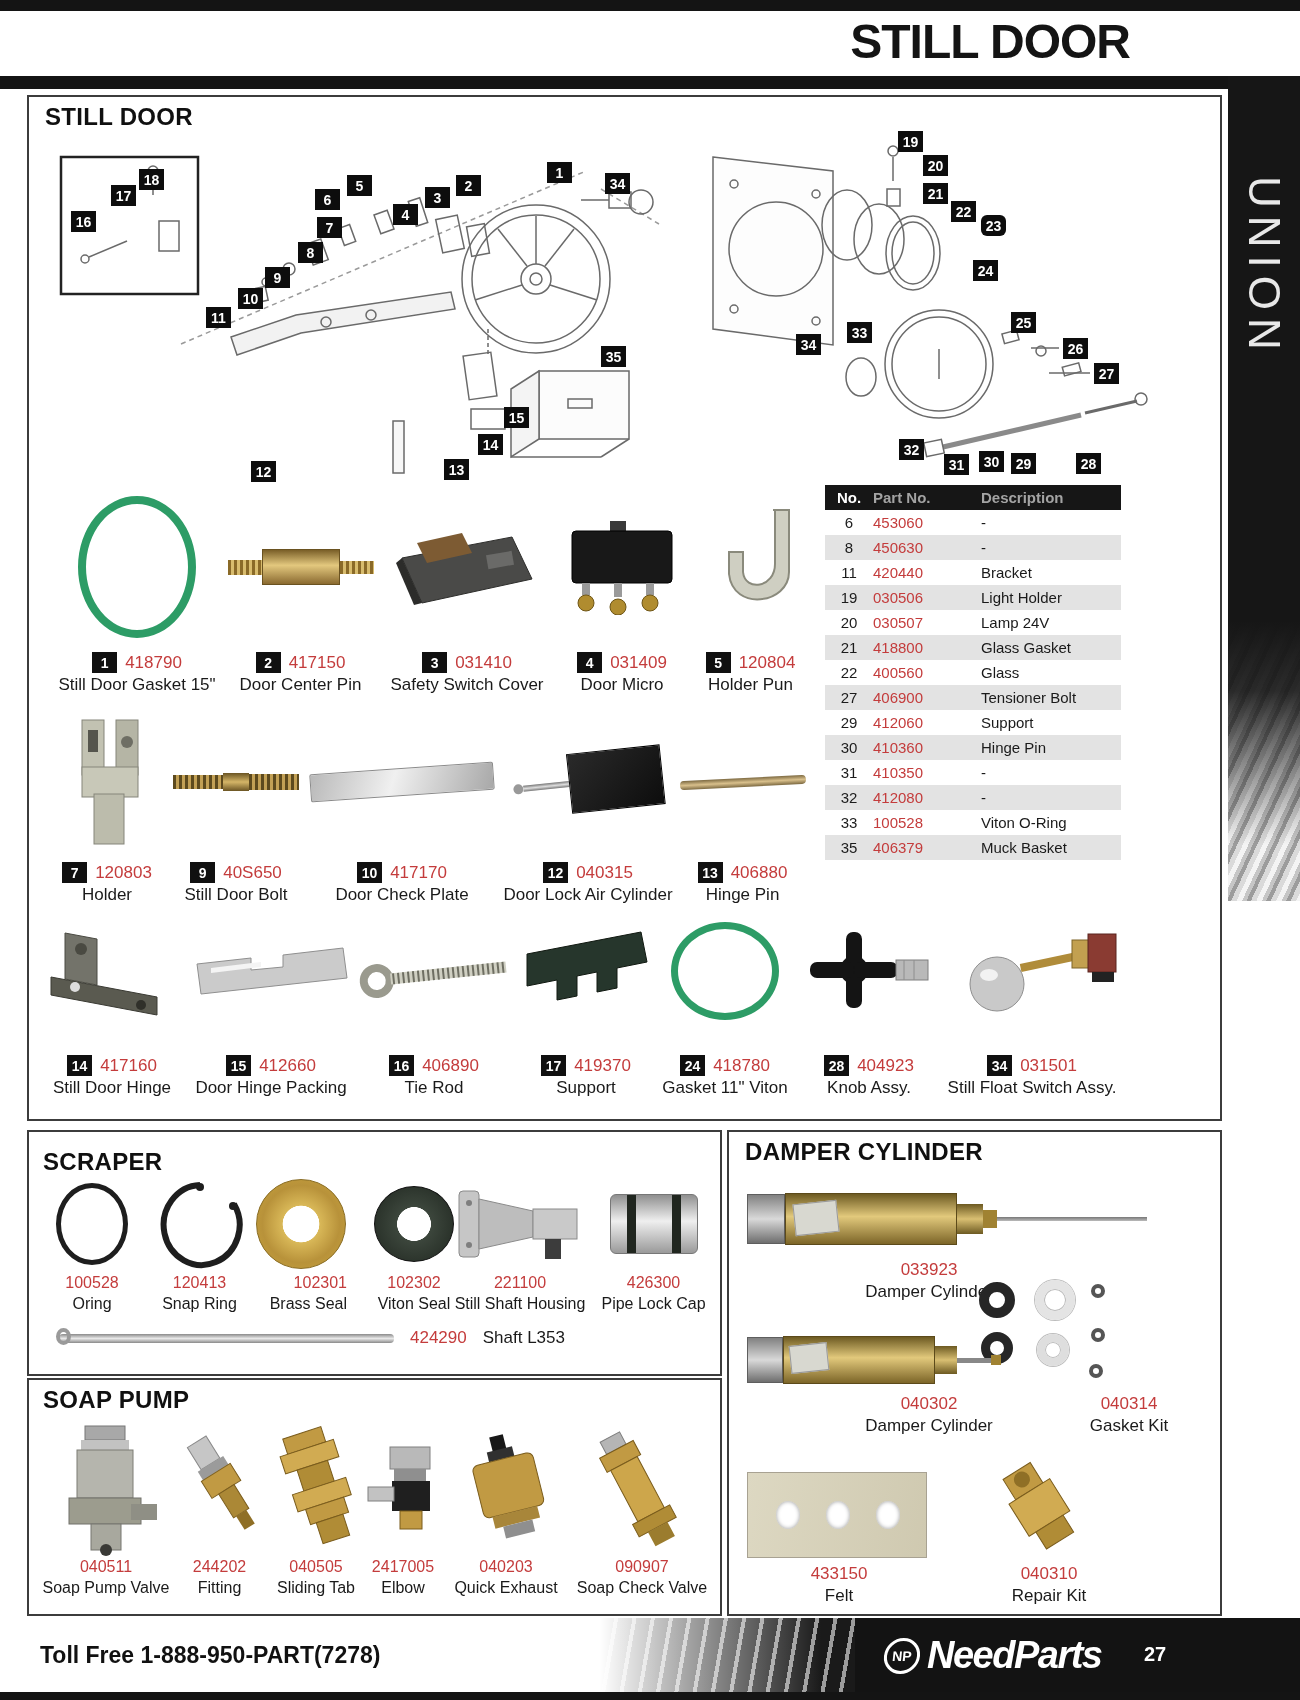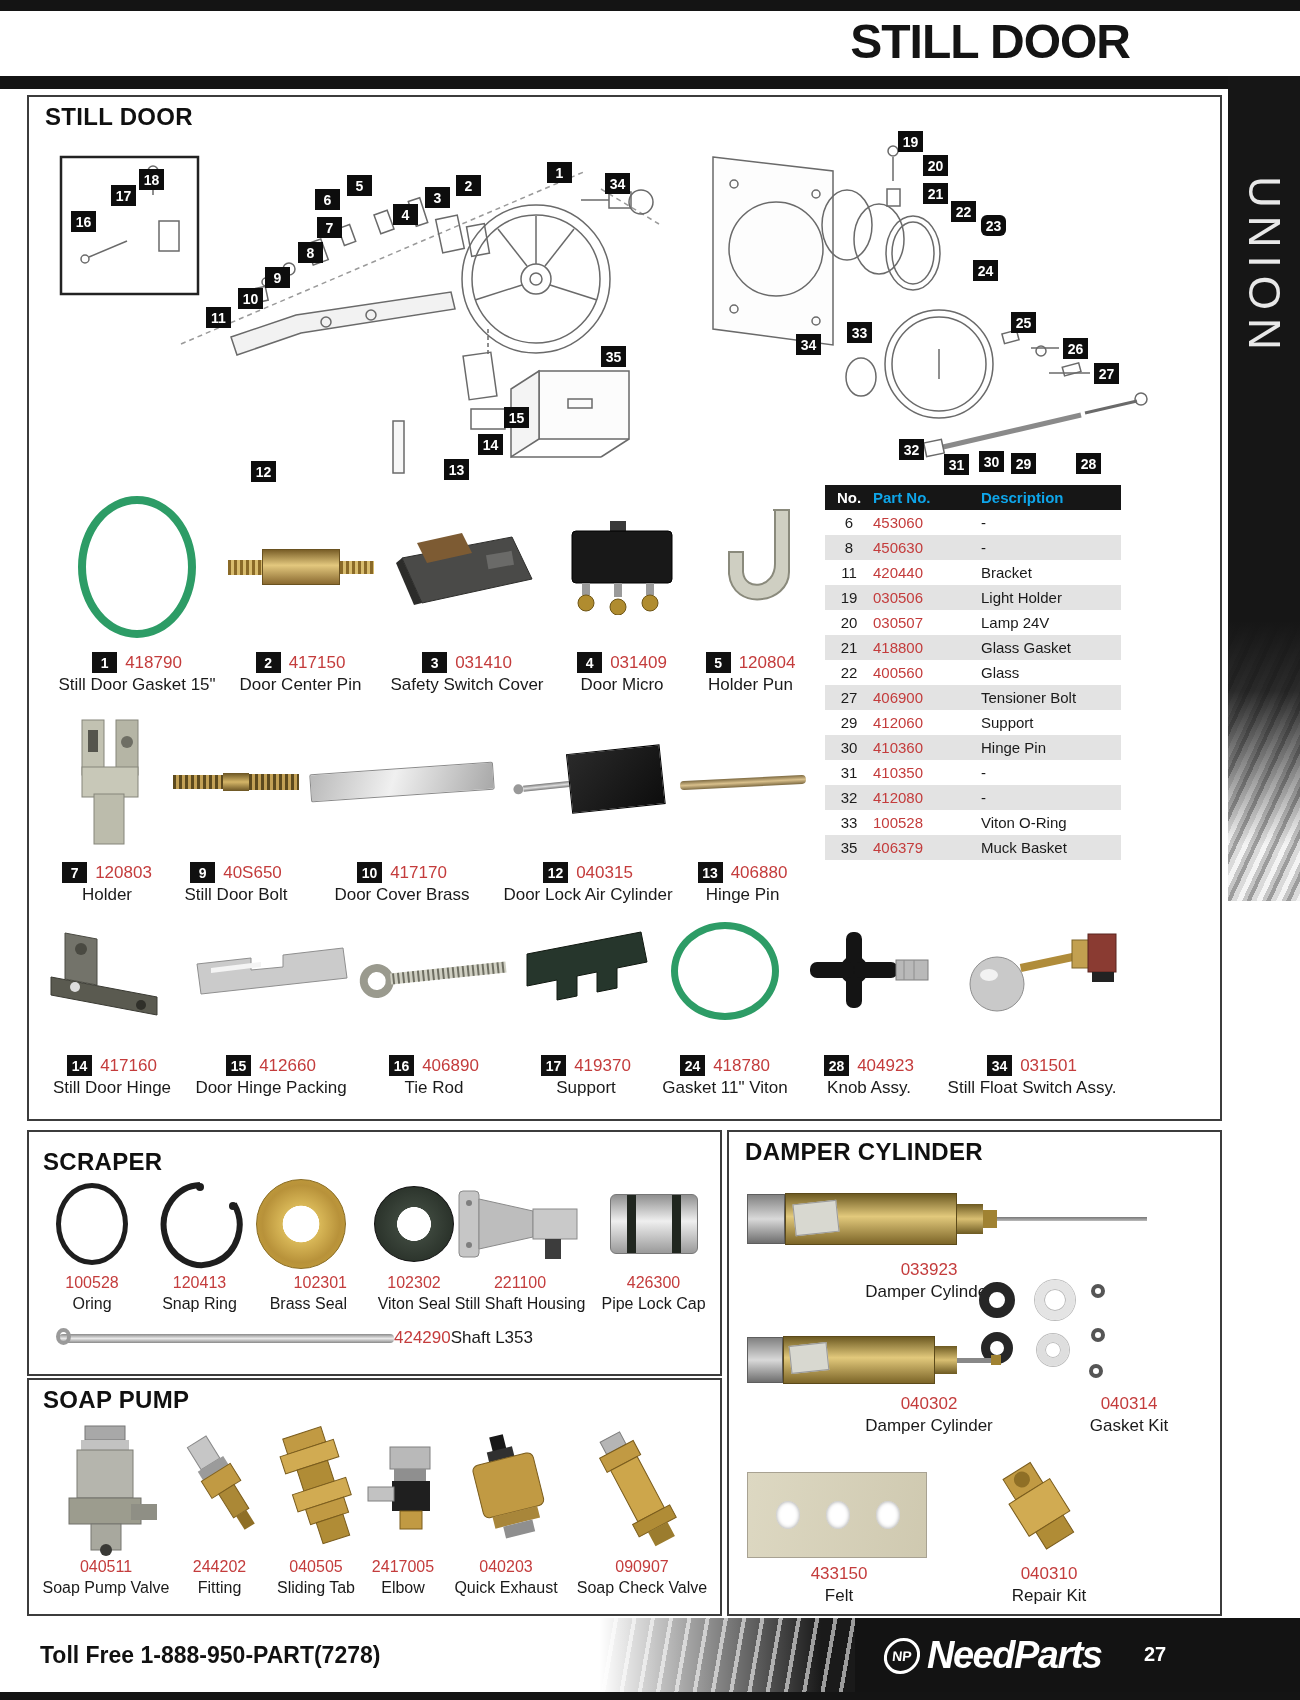"Part No." .thead .c2,.thead .c3 { color: #0ea5e9 -> #a3a3a3 }
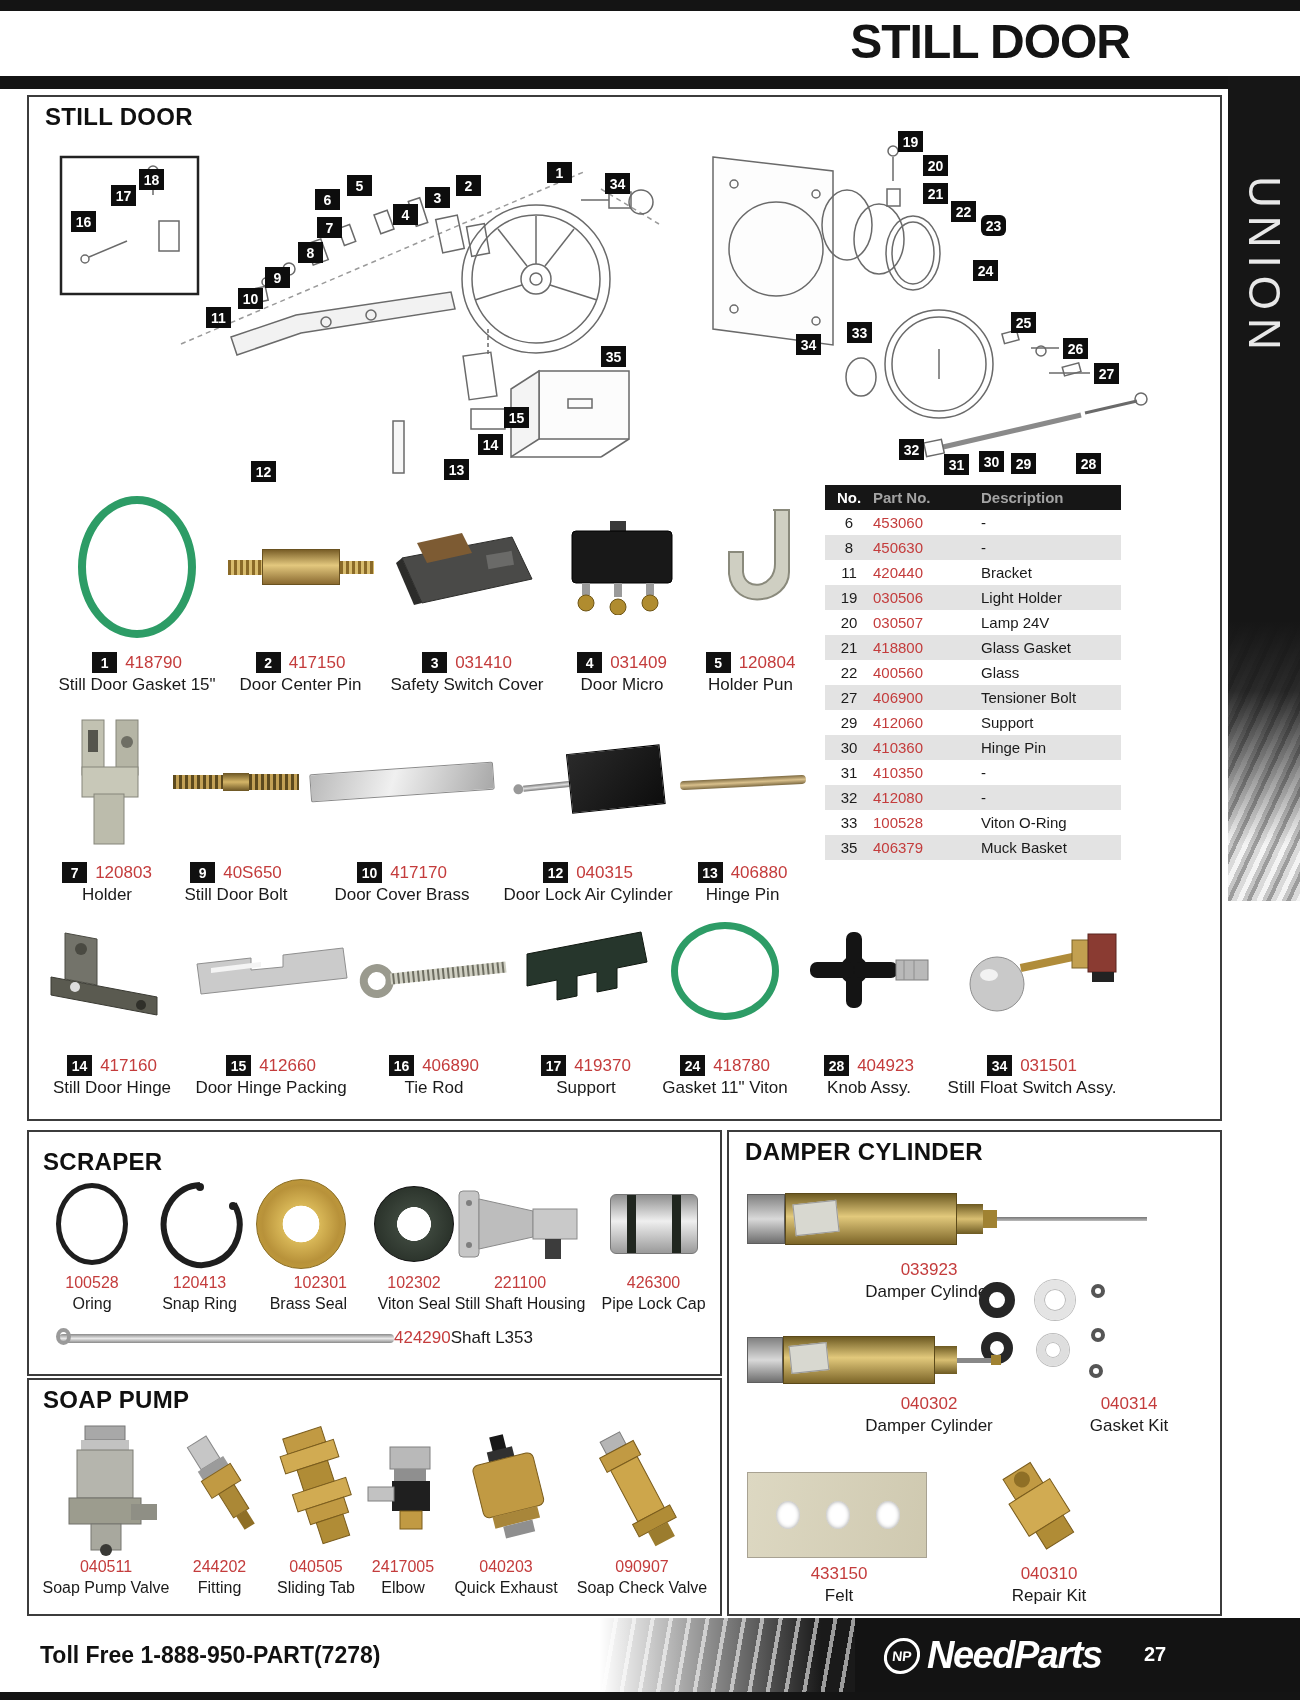"Door Cover Brass" div.pdesc { text: Cover Brass -> Check Plate }
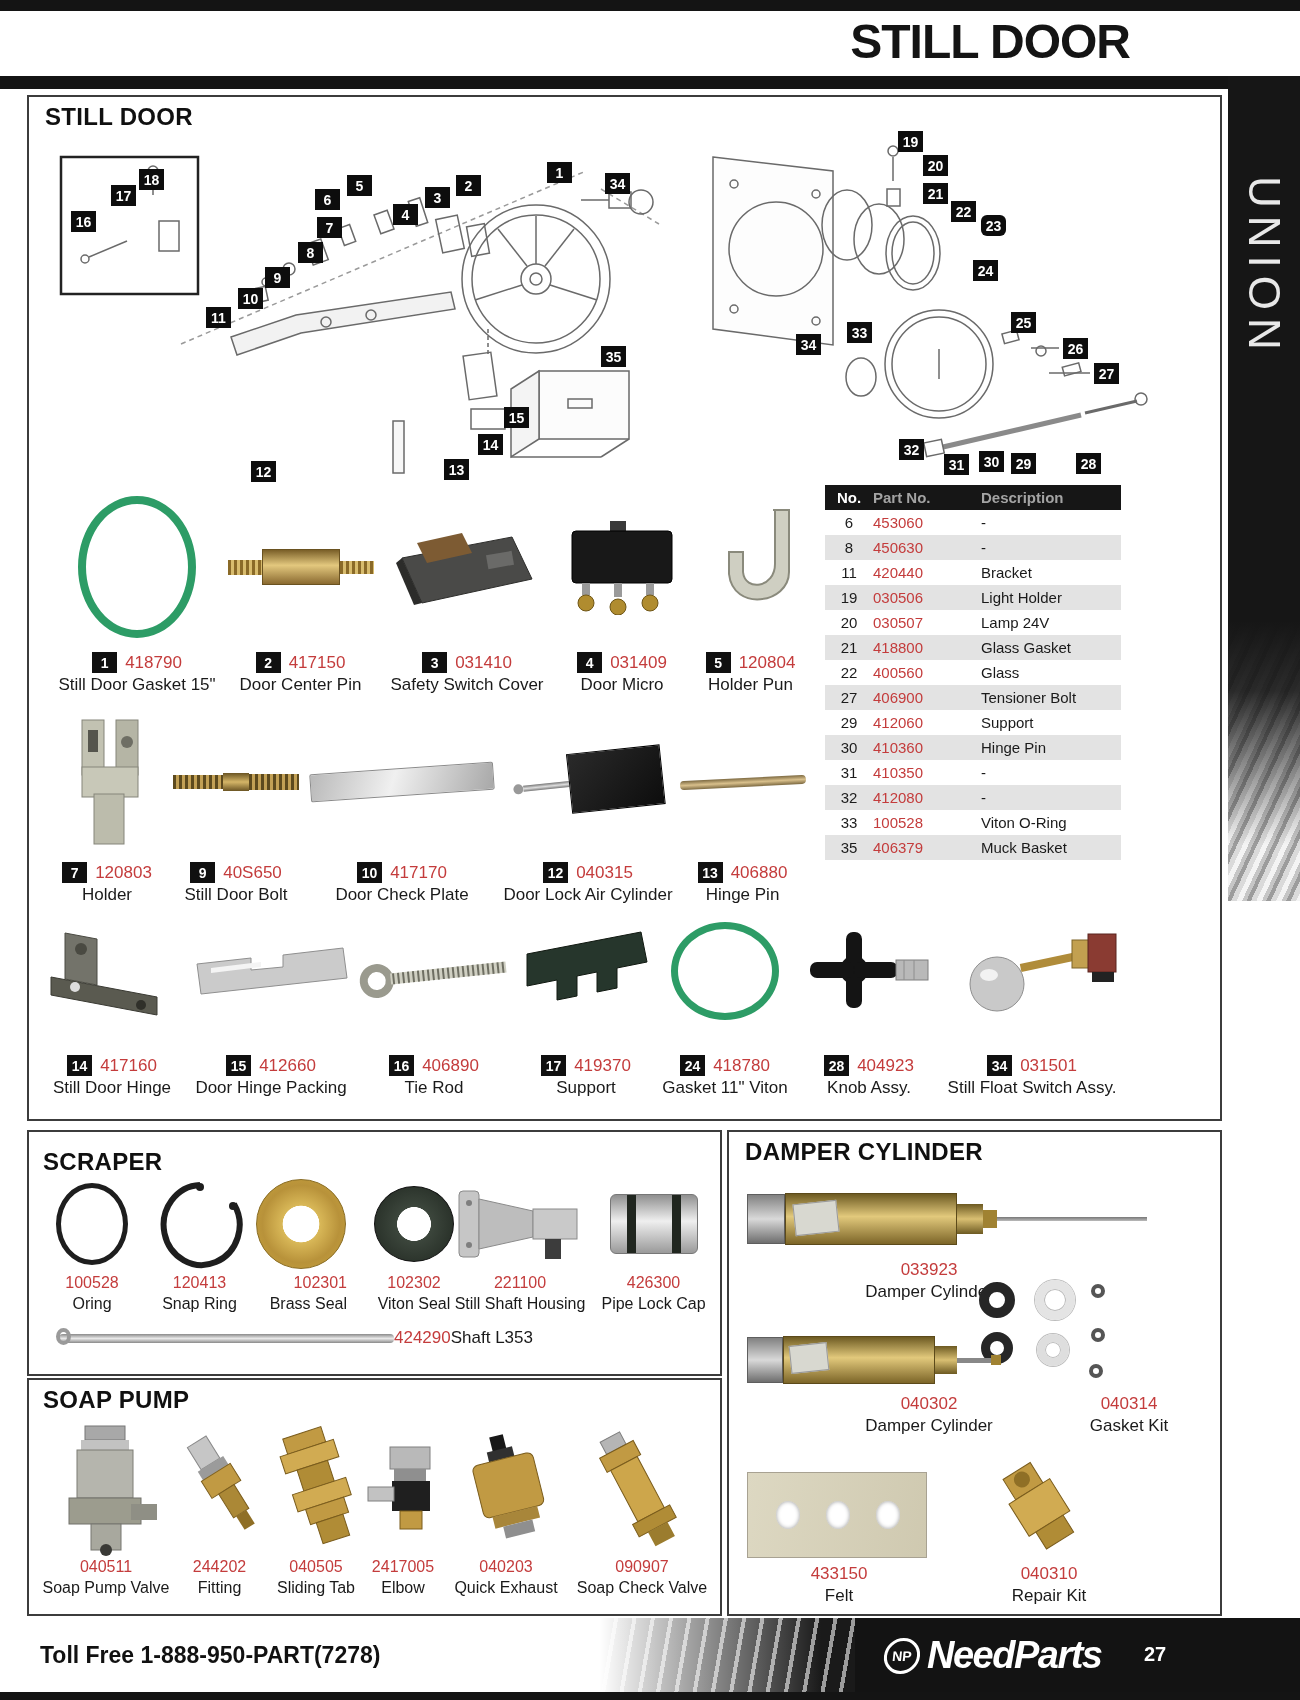"424290" div.abs { gap: 0 -> 16px }
